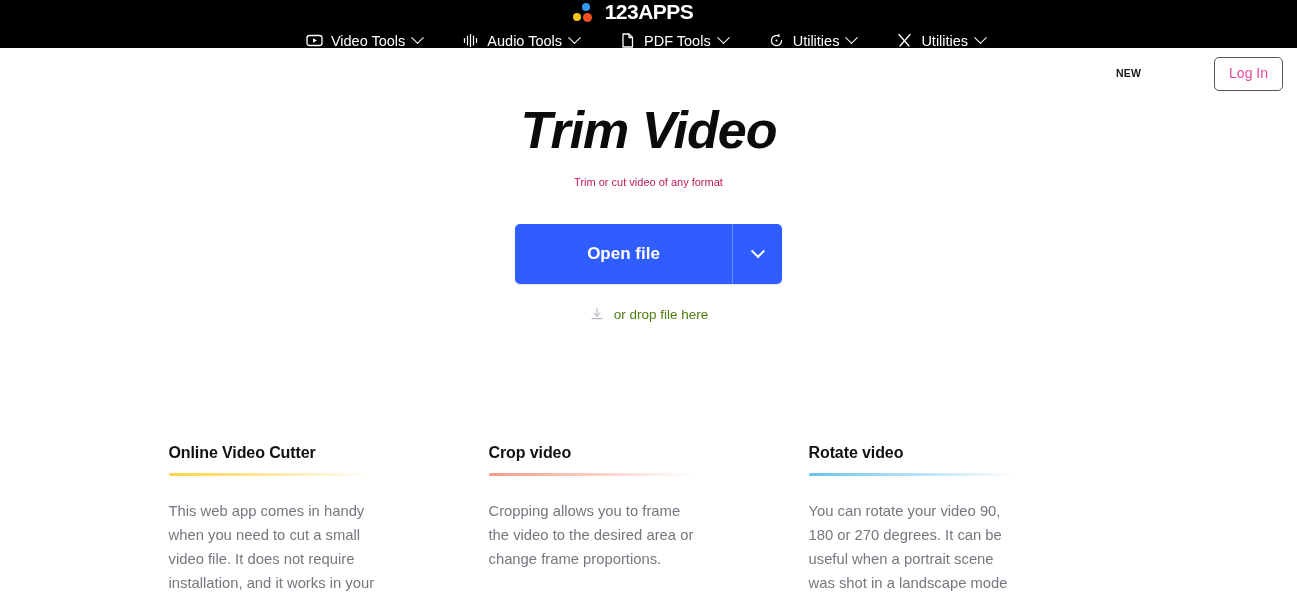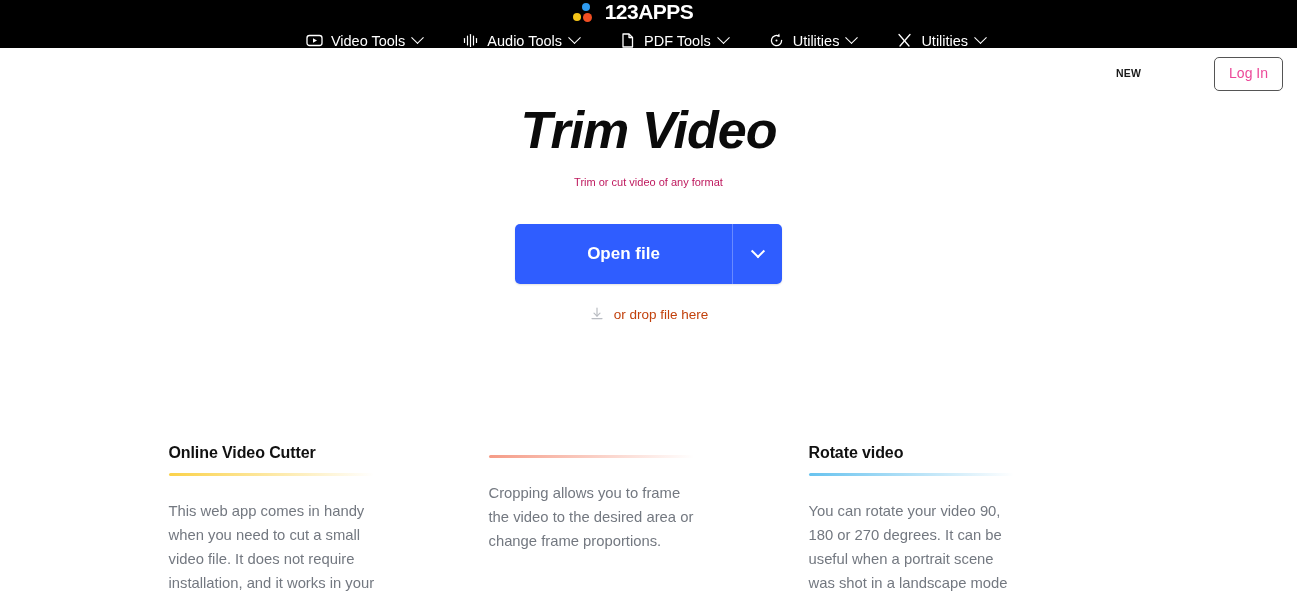"or drop file here" .drop-hint { color: #c2410c -> #4d7c0f }
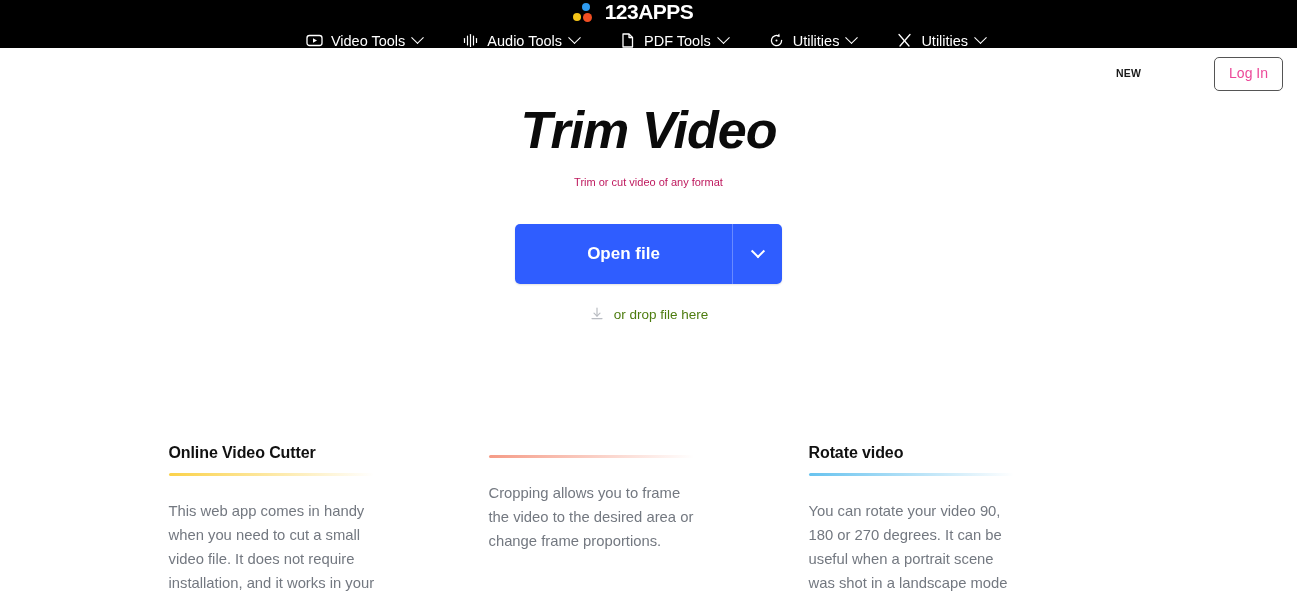"Crop video" div.feature-title { html: none -> <div>Crop video</div> }
